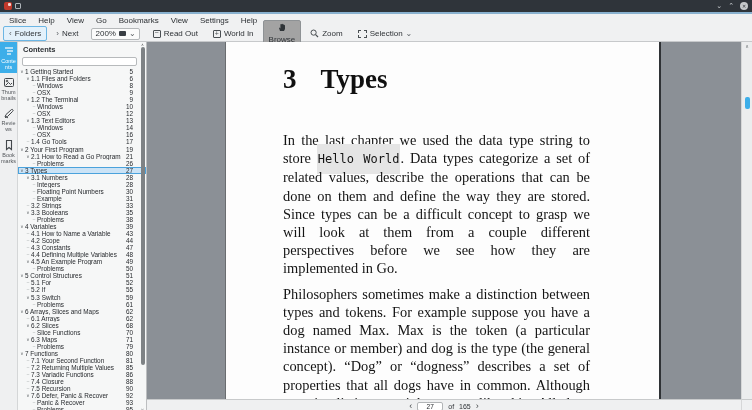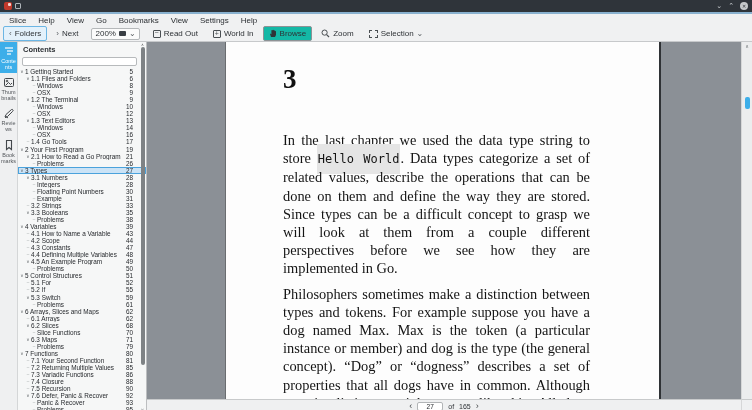"Browse" .tb-btn.checked { background: #14b8a6 -> #a3a3a3; flex-direction: none -> column }
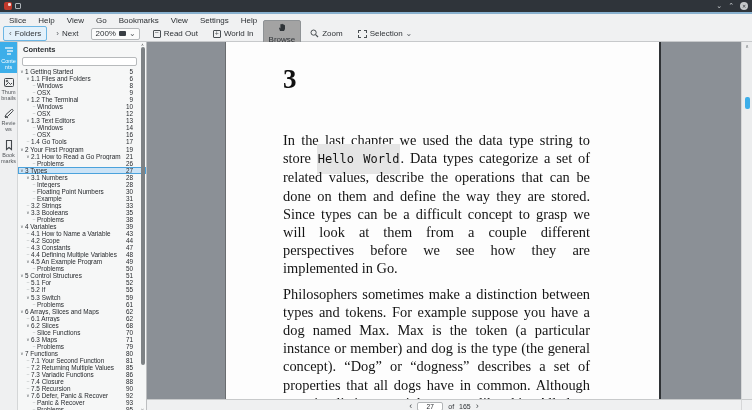"Types" span { html: none -> <span>Types</span> }
